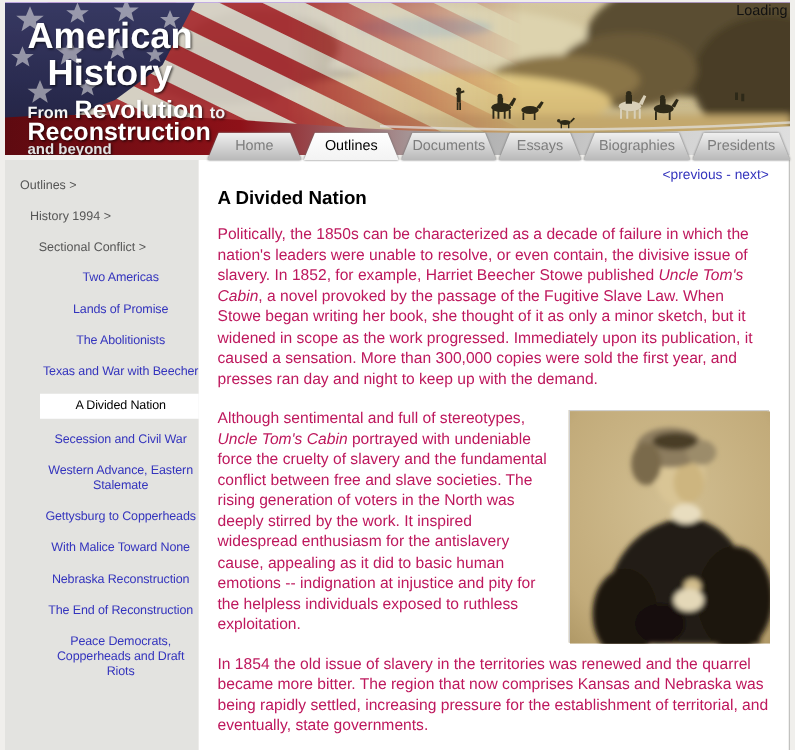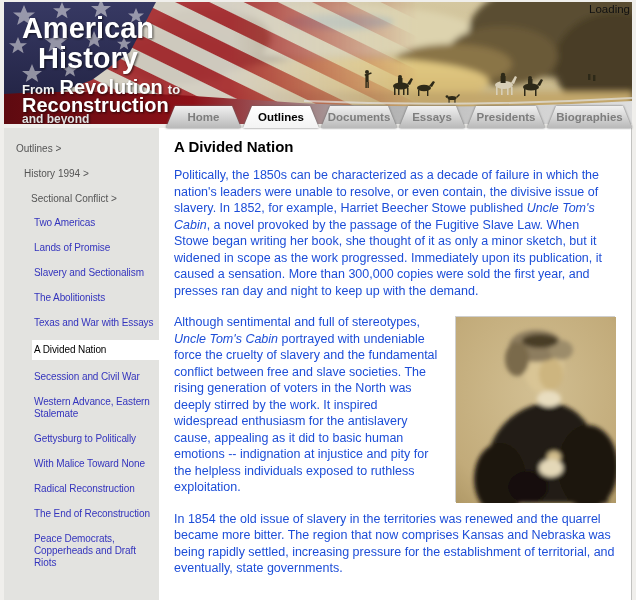"Home" .tab { font-weight: bold -> normal }
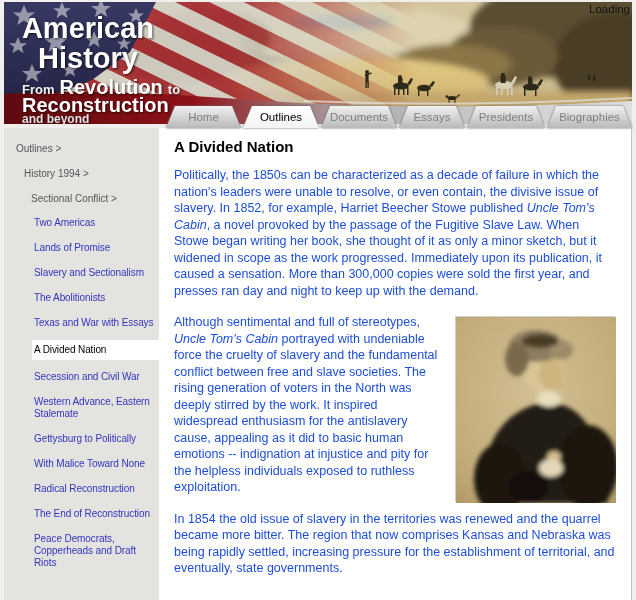"Presidents" div.tab { order: before "Biographies" -> after "Biographies" }
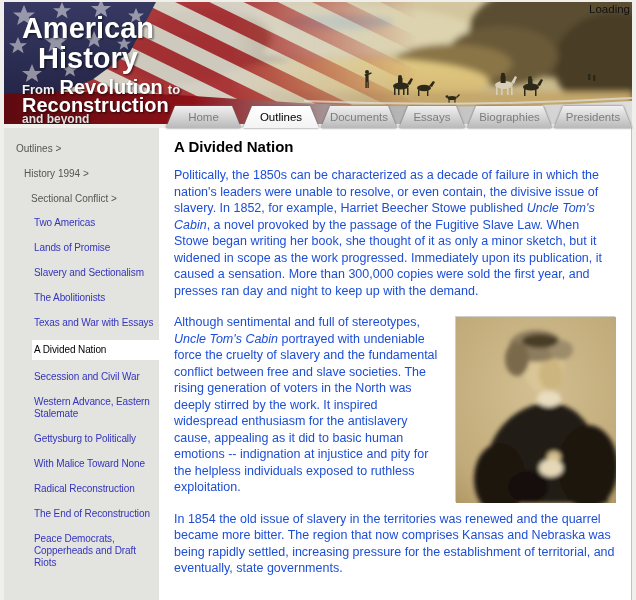"<previous - next>" div.prevnext { html: none -> <div> <span>&lt;previous</span><span> - </span><span>next&gt;</span> </div> }
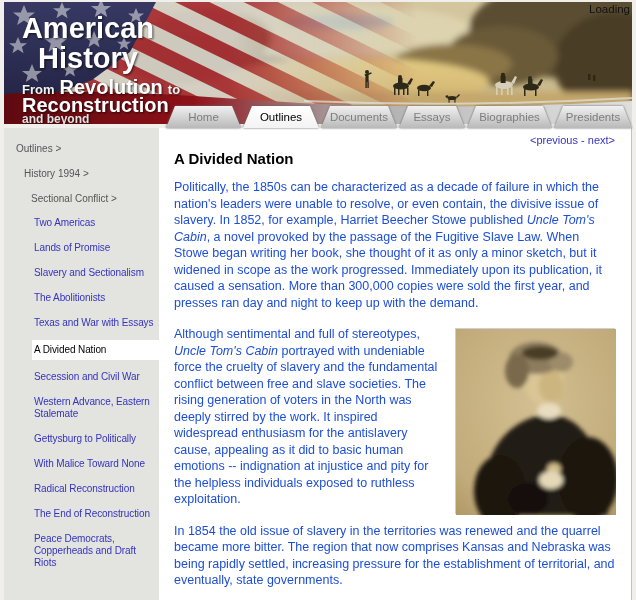"Politically, the 1850s can be" .article p { color: #1d4ed8 -> #be185d }
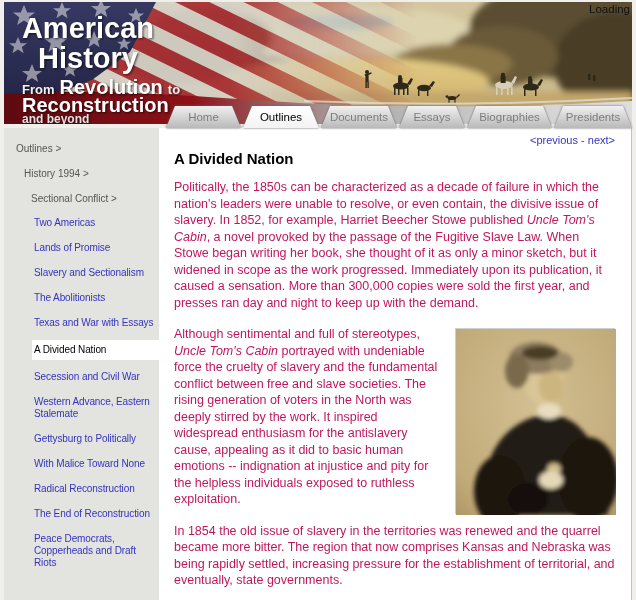"Two Americas" .side-item { text-align: none -> center }
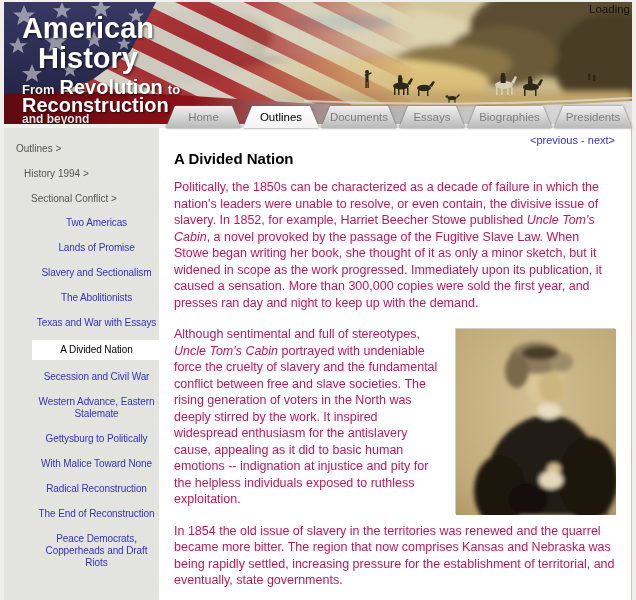"Slavery and Sectionalism" div.side-item { html: <div>Slavery and Sectionalism</div> -> none }
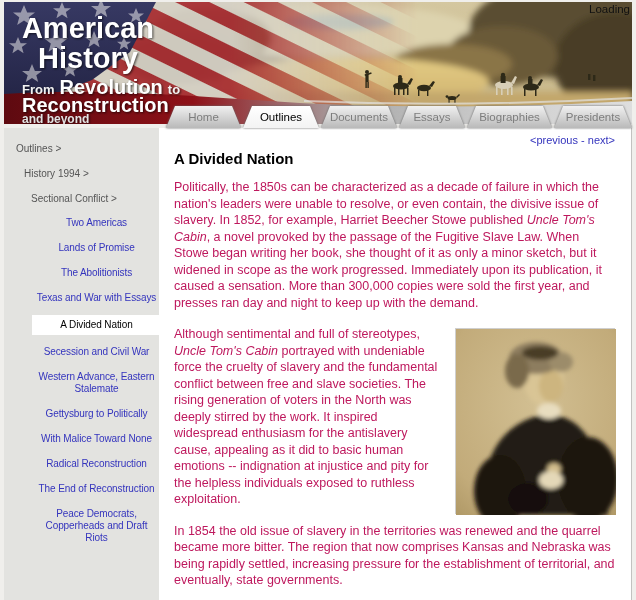"Texas and War with Essays" div.side-item { text: Essays -> Beecher }
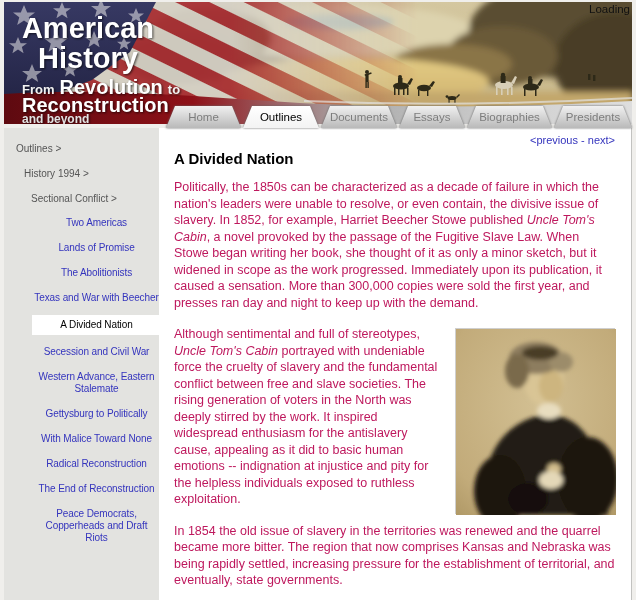"Gettysburg to Politically" div.side-item { text: Politically -> Copperheads }
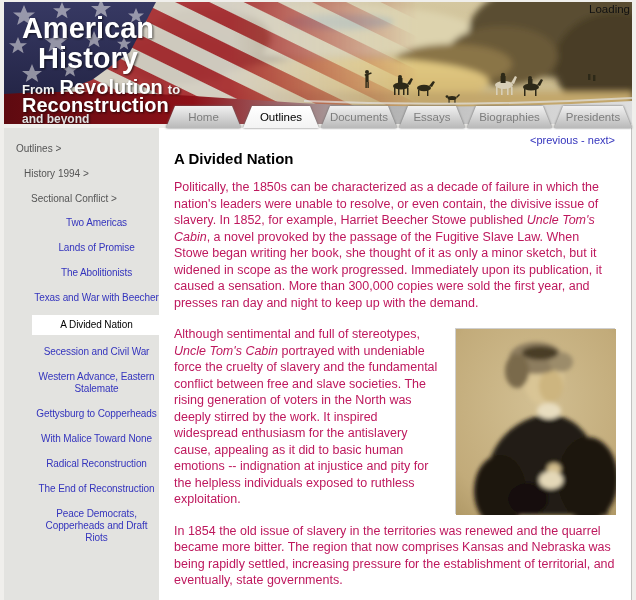"Radical Reconstruction" div.side-item { text: Radical -> Nebraska }
